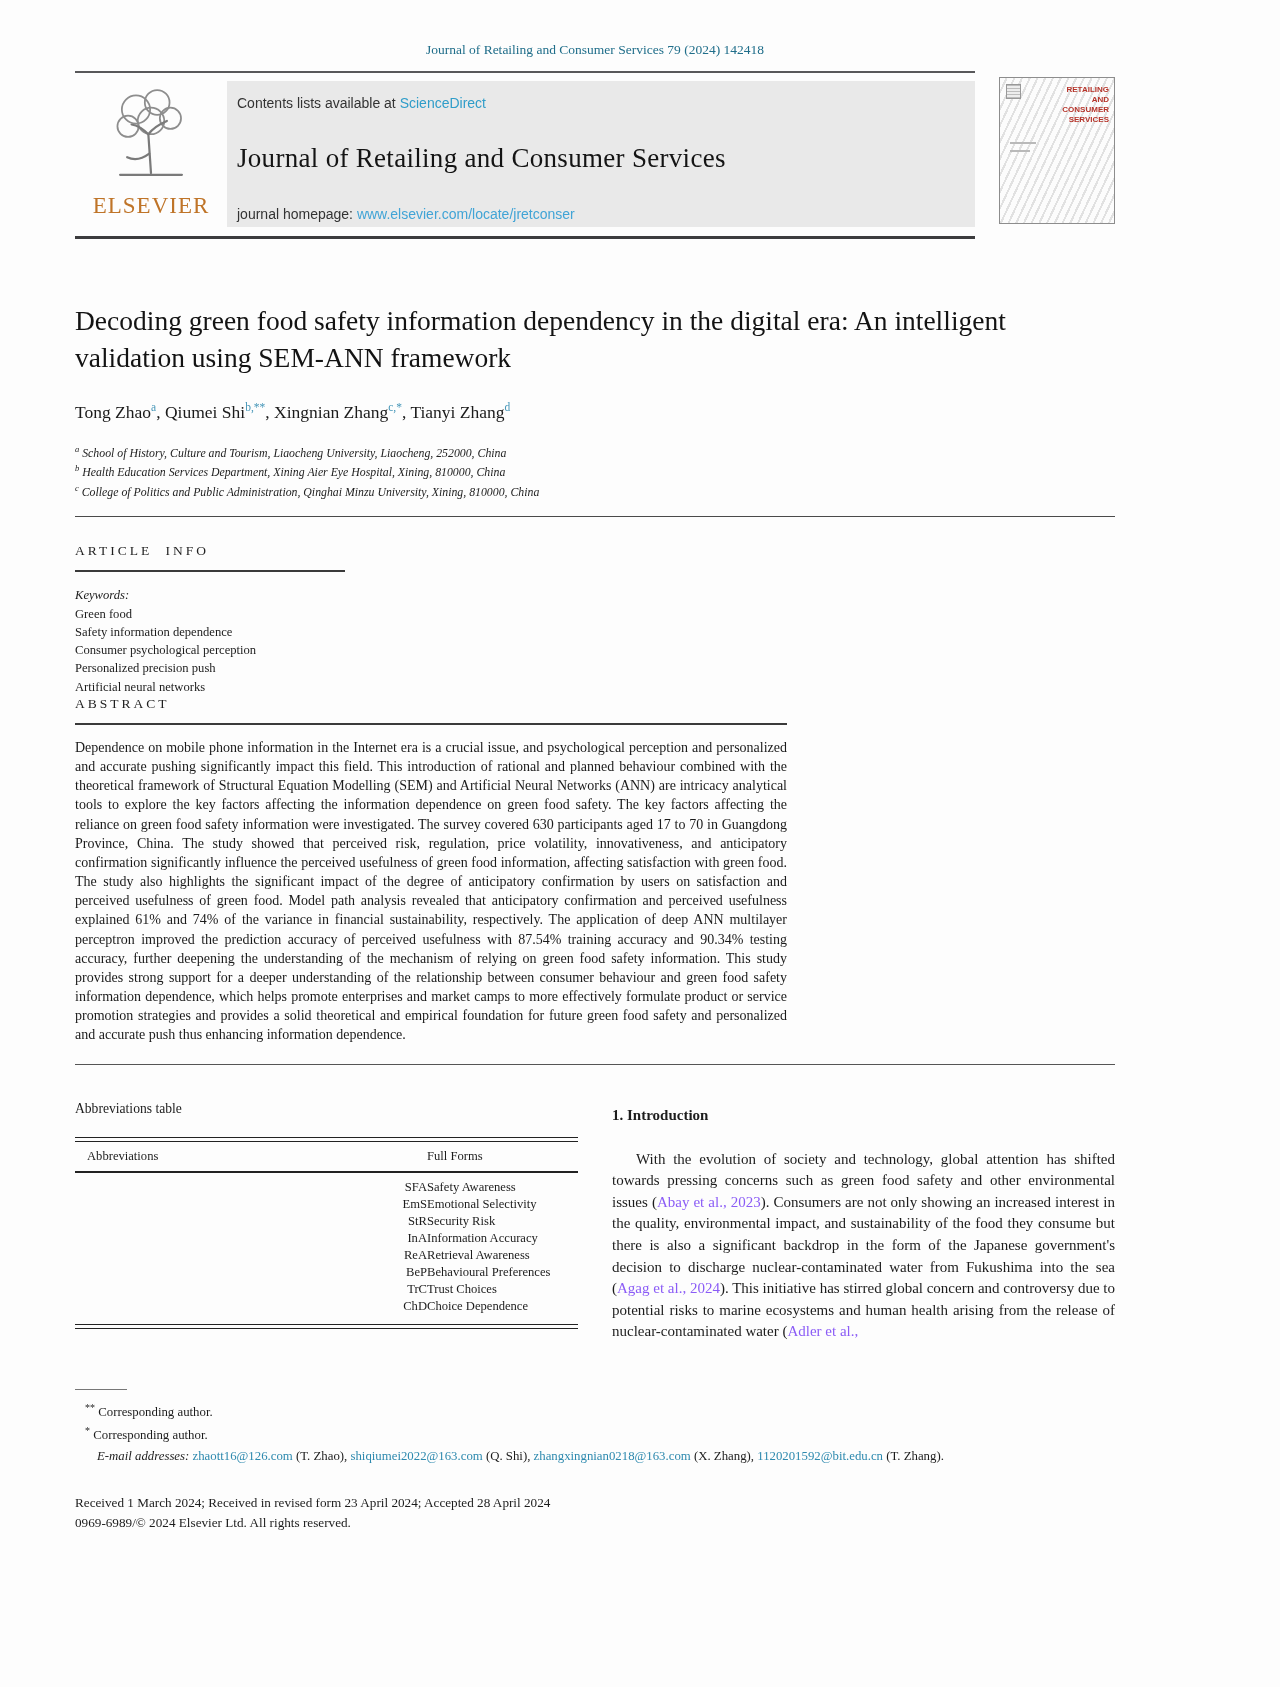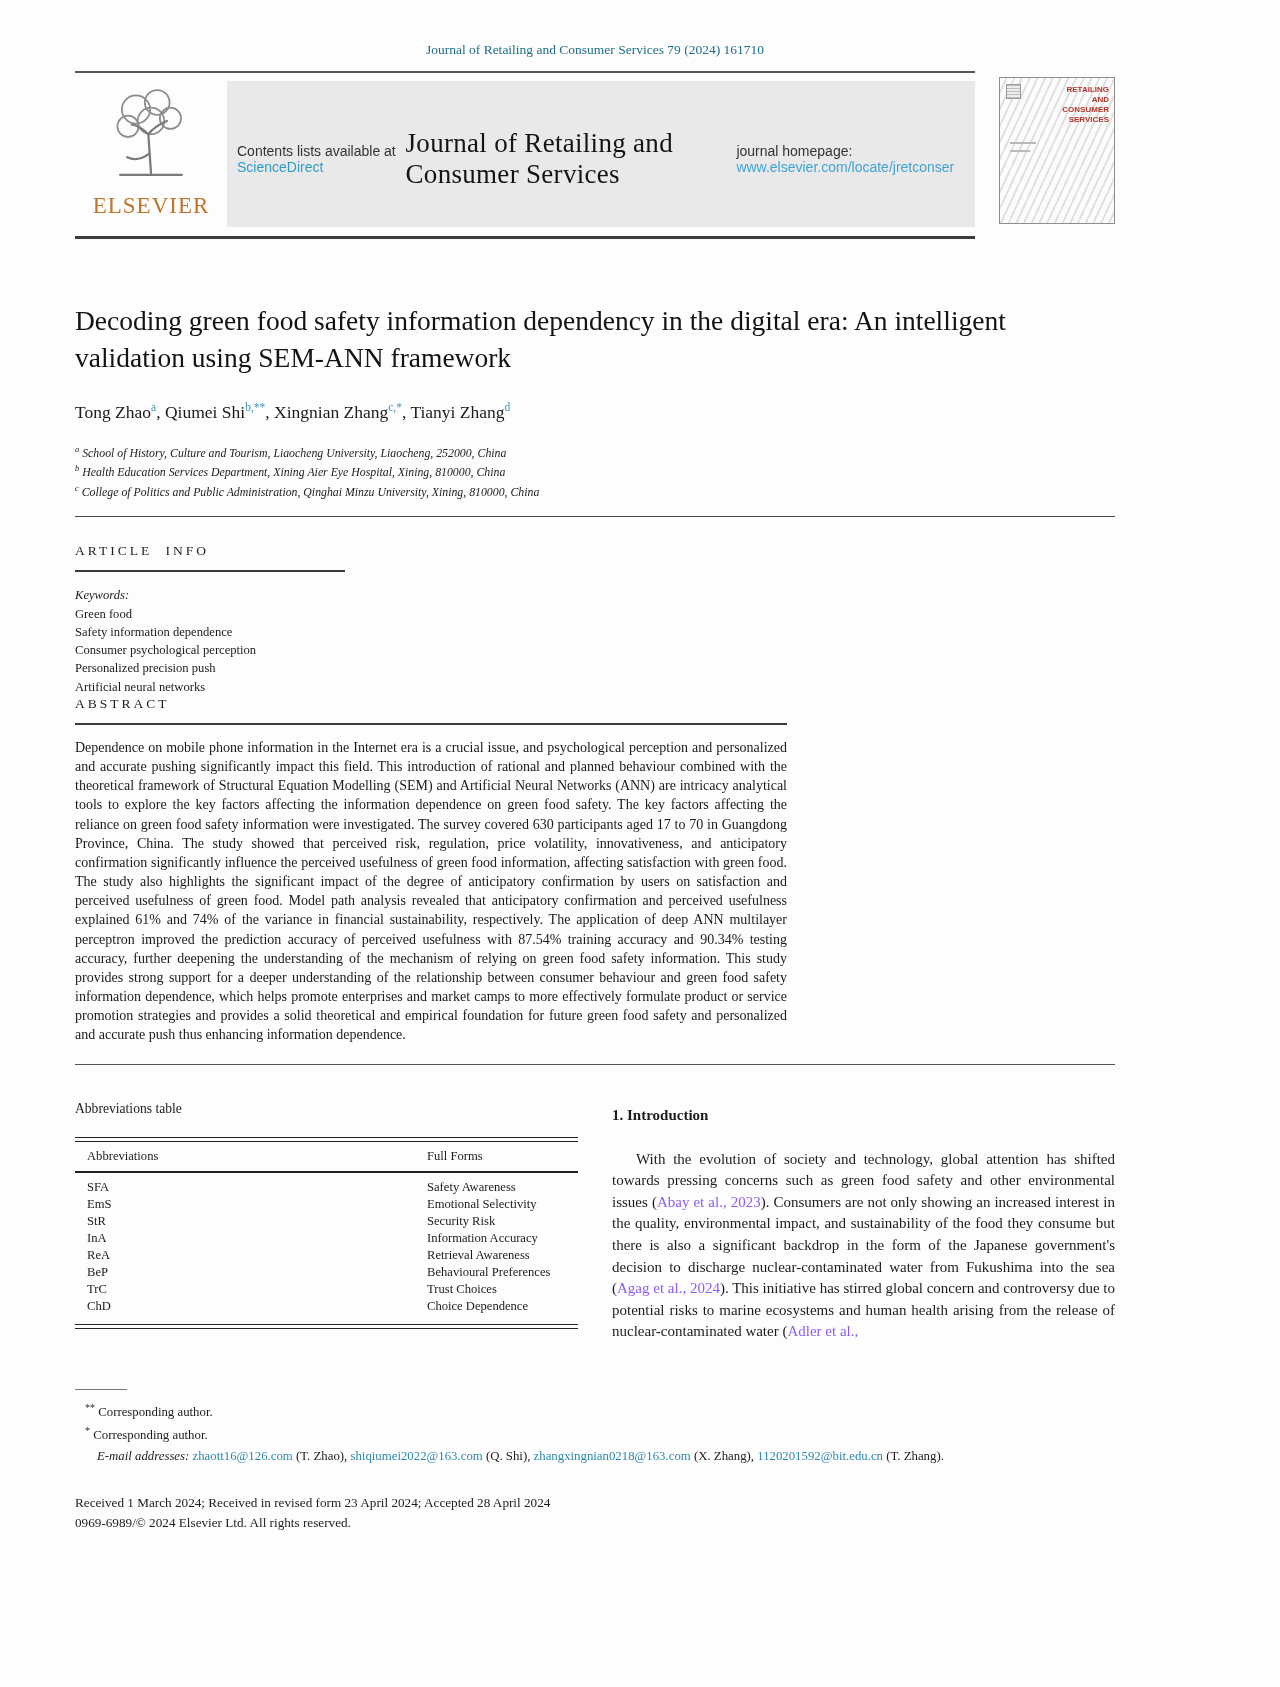"Journal of Retailing and Consumer Services 79" div.journal-ref { text: 161710 -> 142418 }
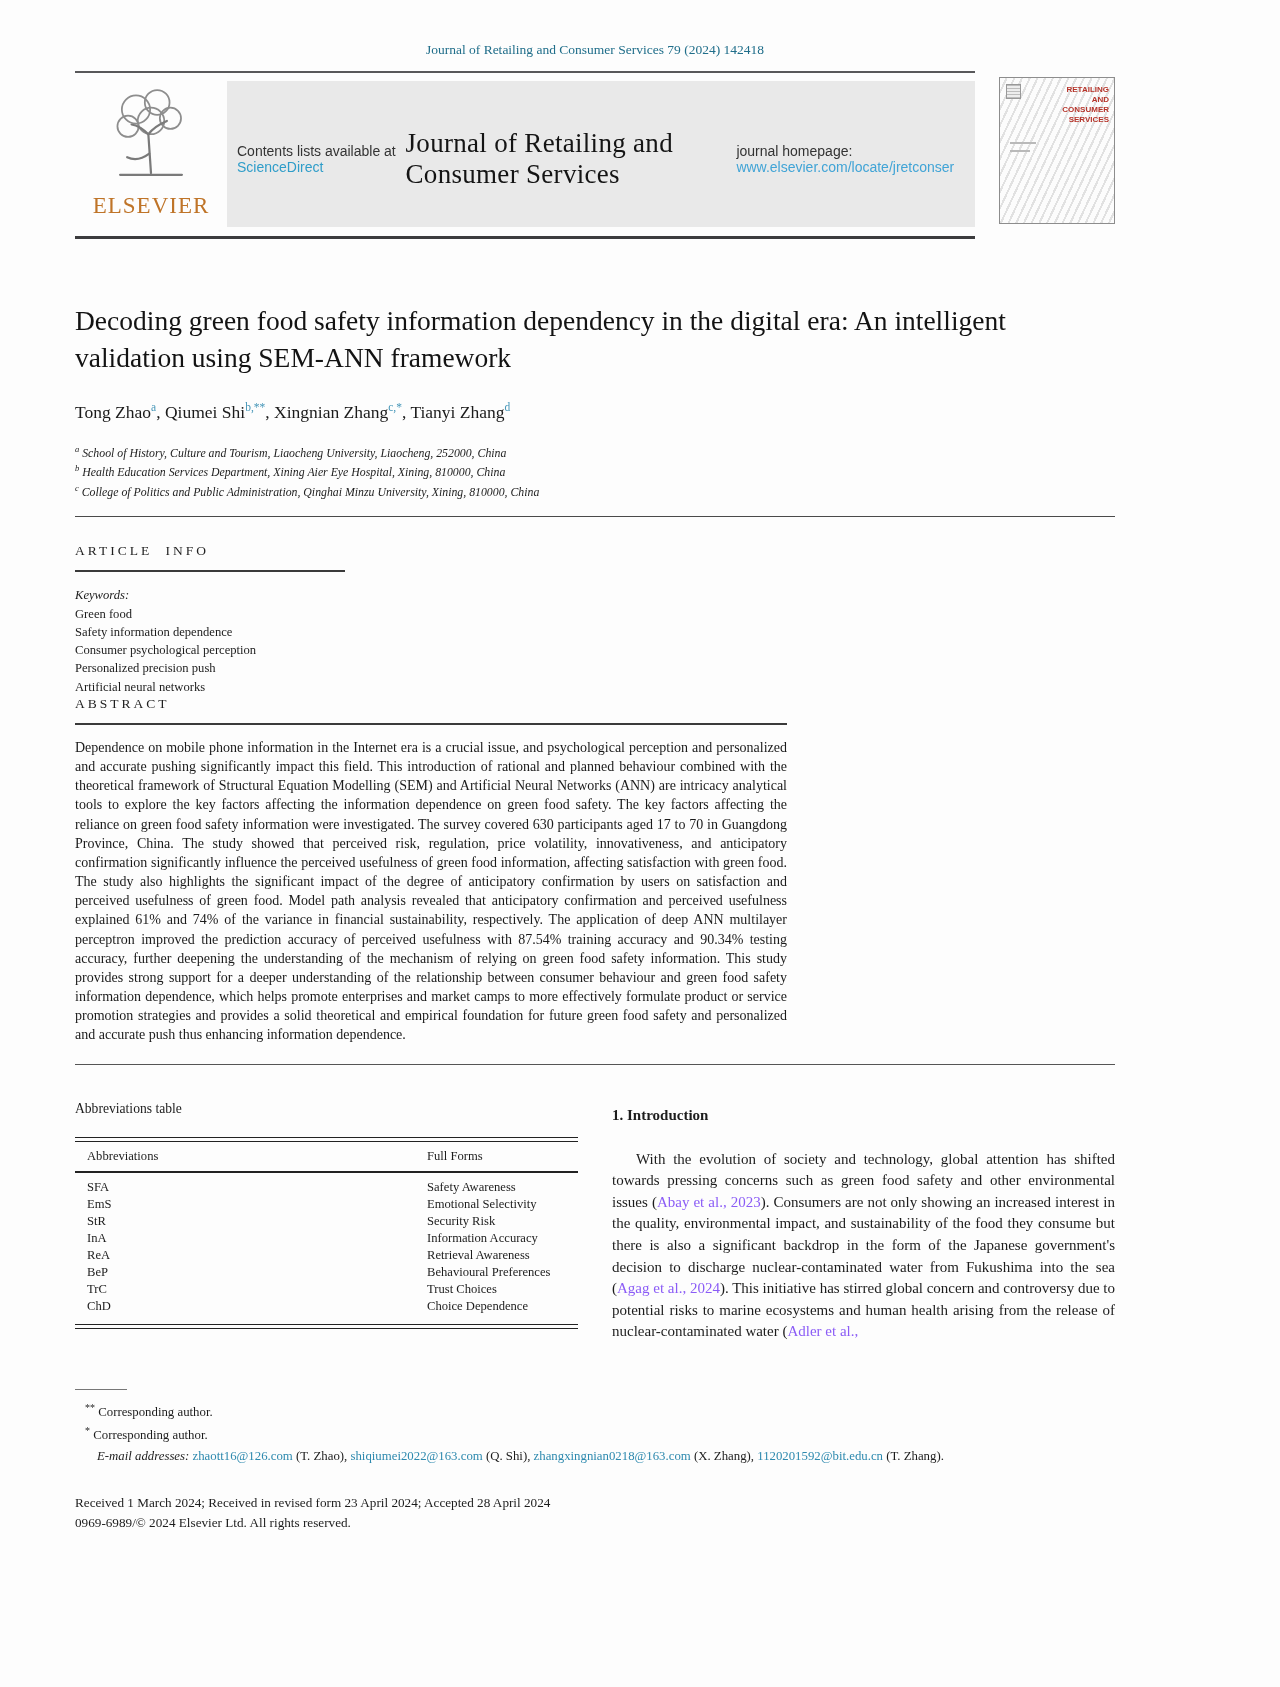"Contents lists available at" .gray-box { align-items: center -> flex-start; flex-direction: none -> column }
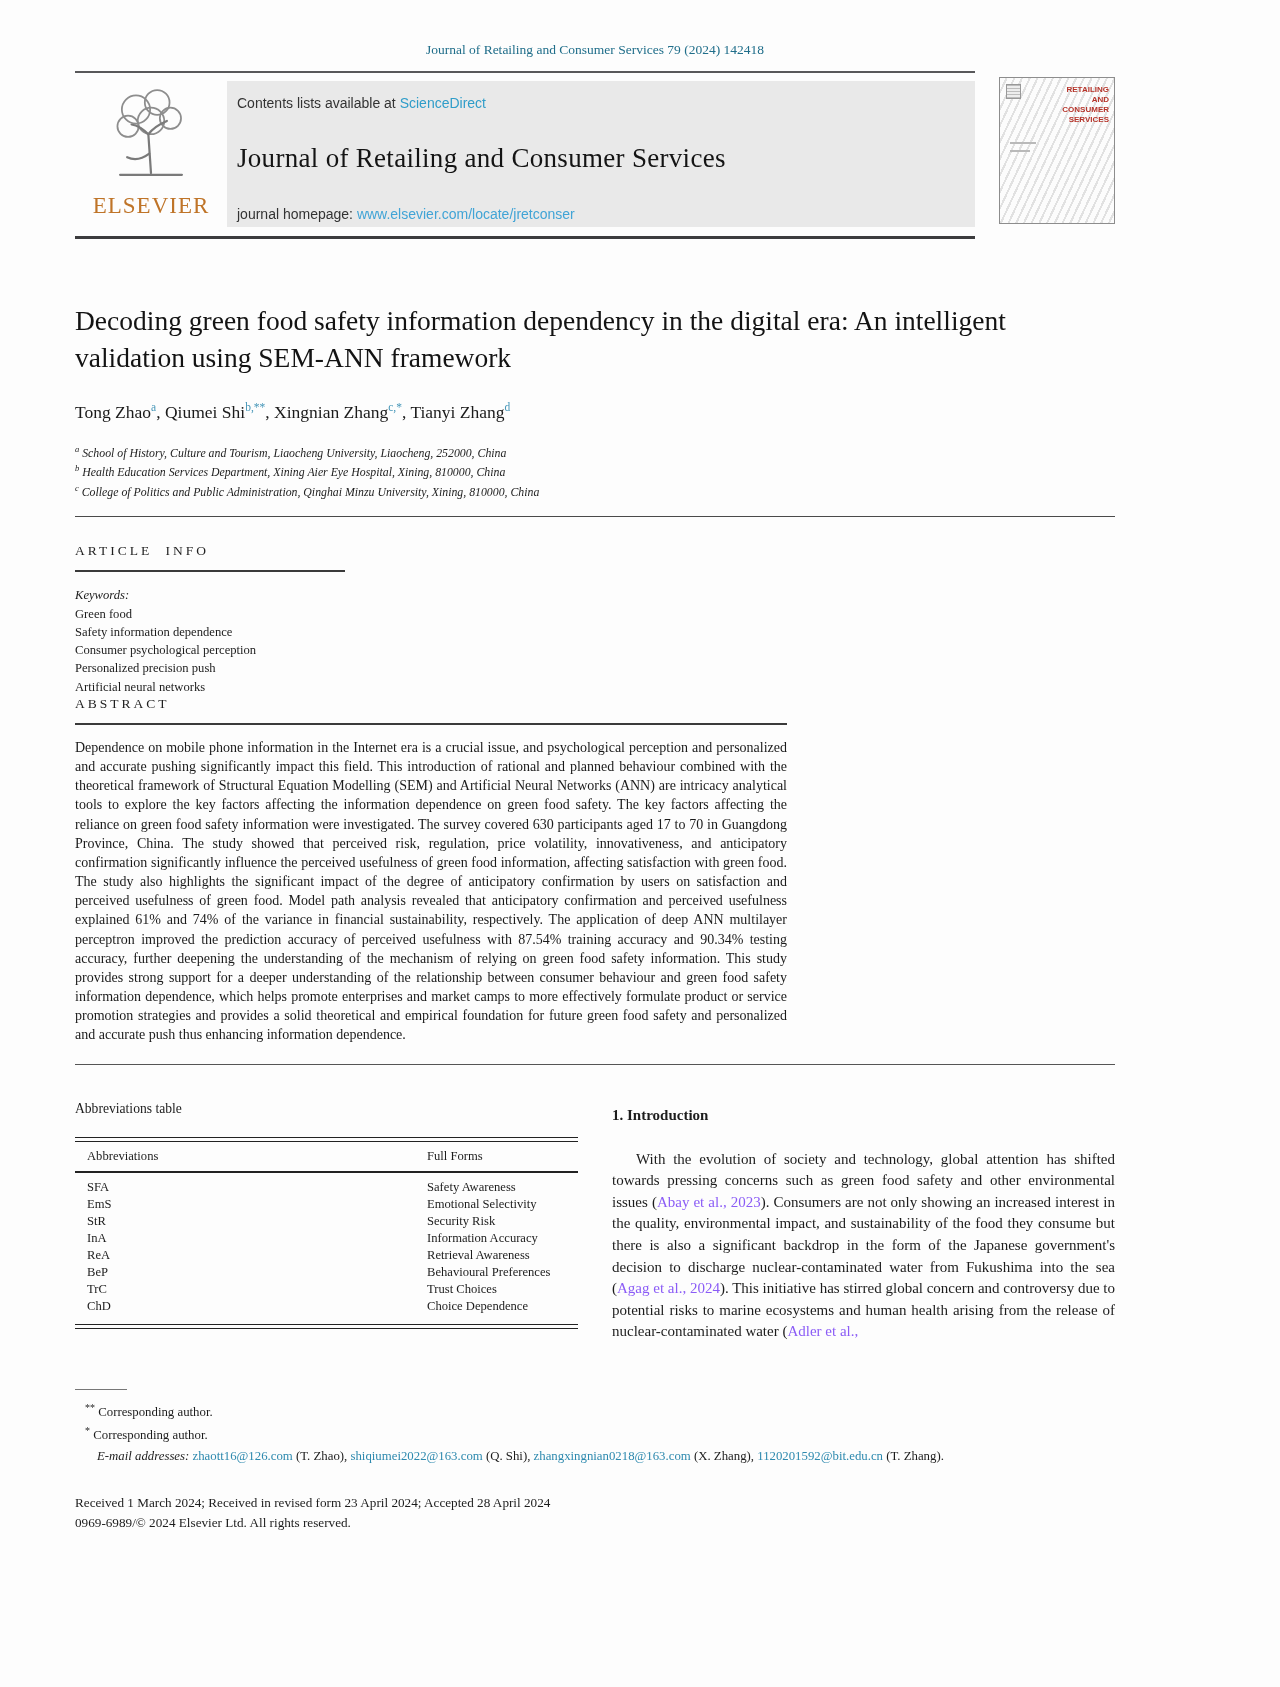"SFA" .trow .c1 { text-align: none -> right }
